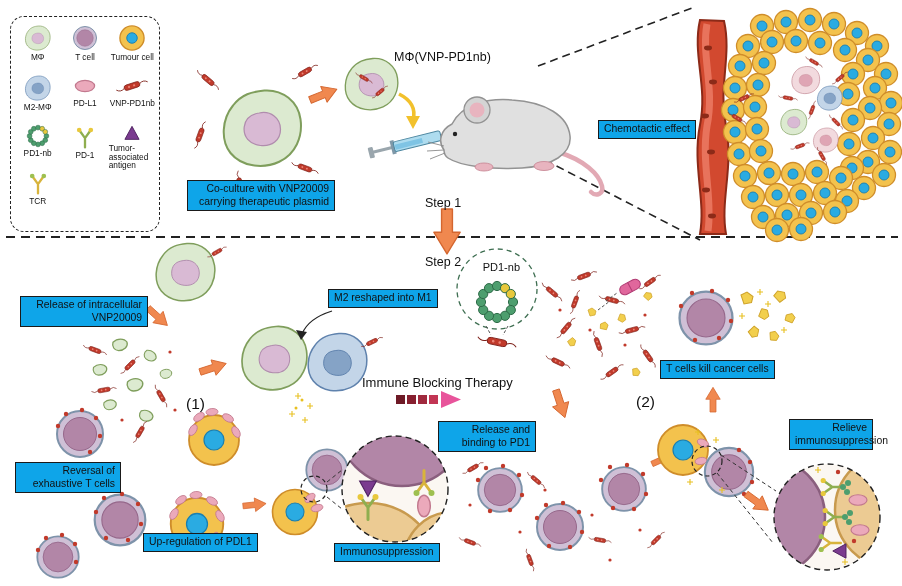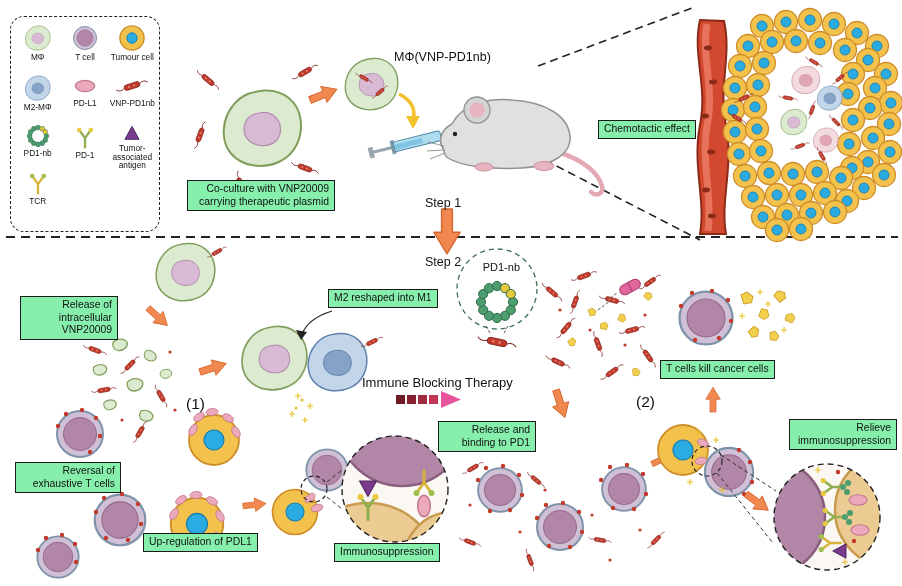"MΦ" .lg-lb { text-align: center -> none }
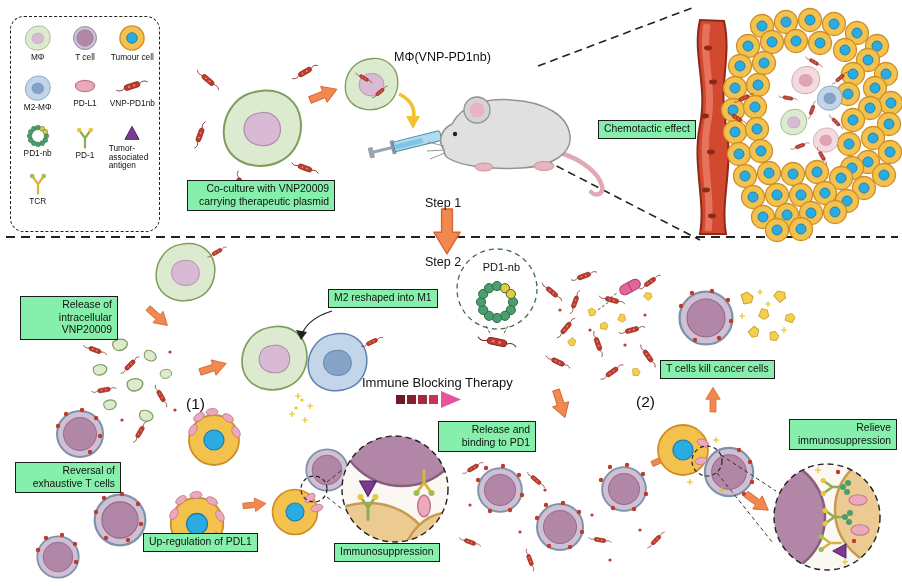"Chemotactic effect" .box { background: #86efac -> #0ea5e9 }
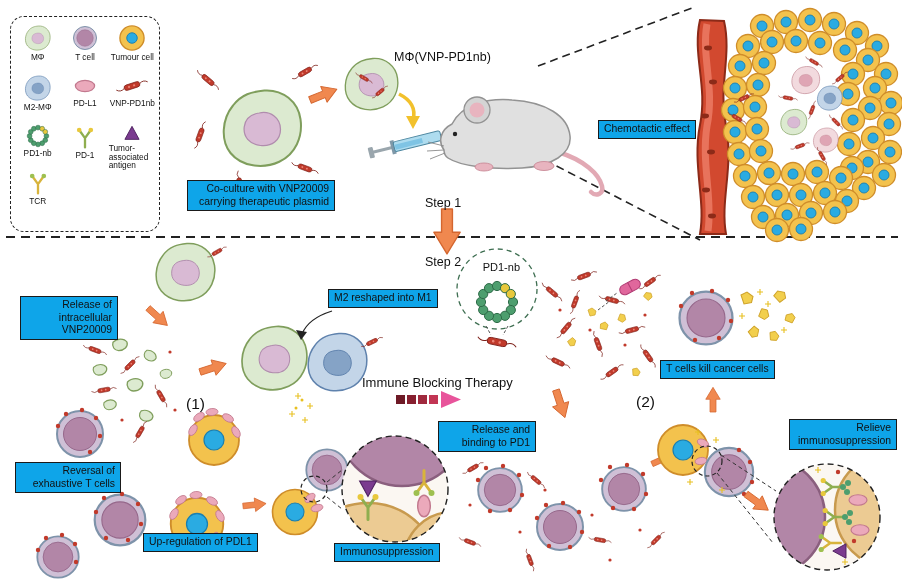"Release of intracellular VNP20009" div.lbl { width: 98px -> 128px }
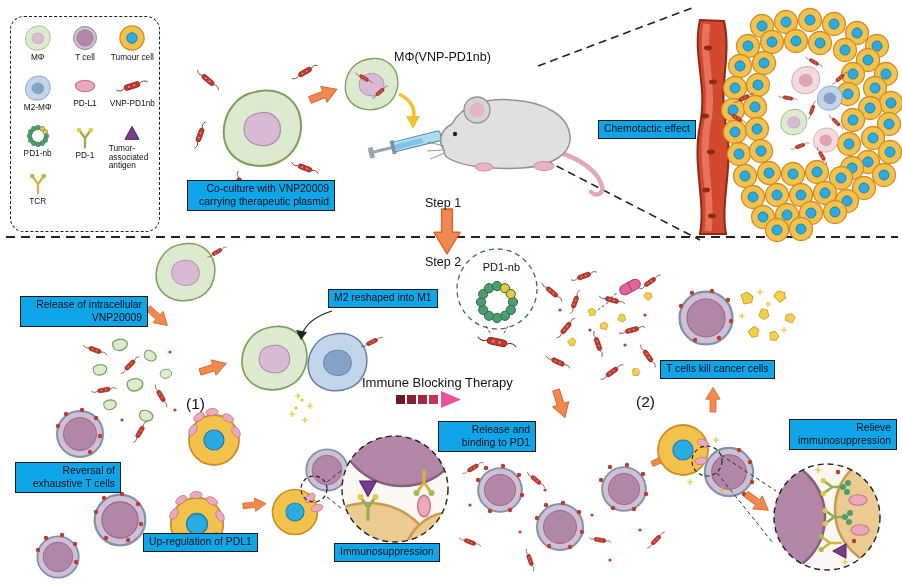"Relieve immunosuppression" div.lbl { width: 108px -> 84px }
